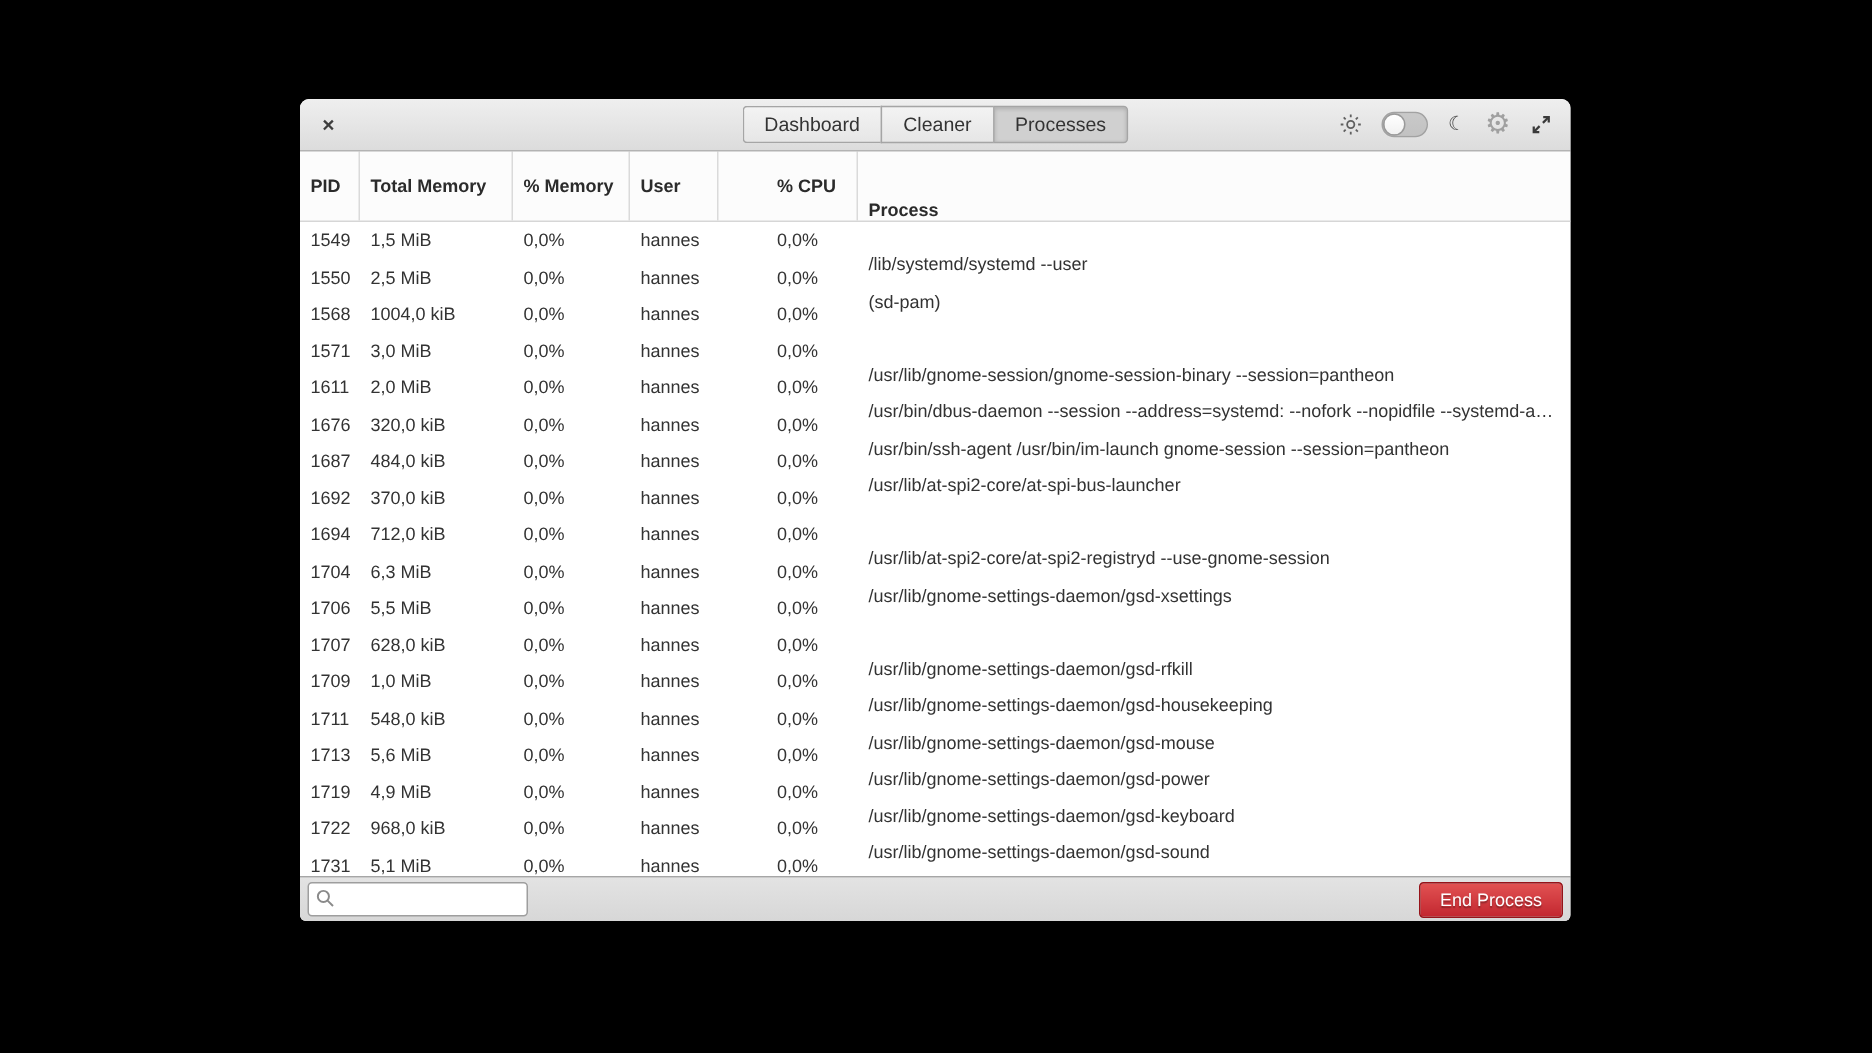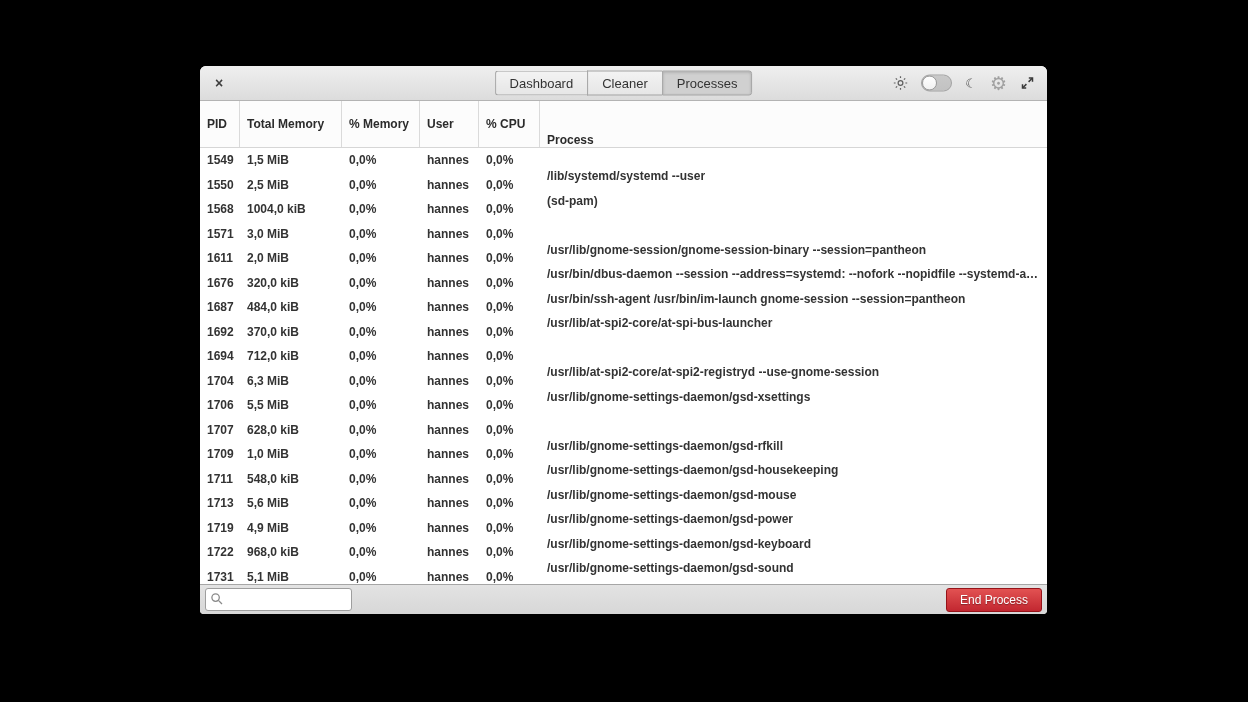"% CPU" .col-pcpu { margin-left: none -> 32px }
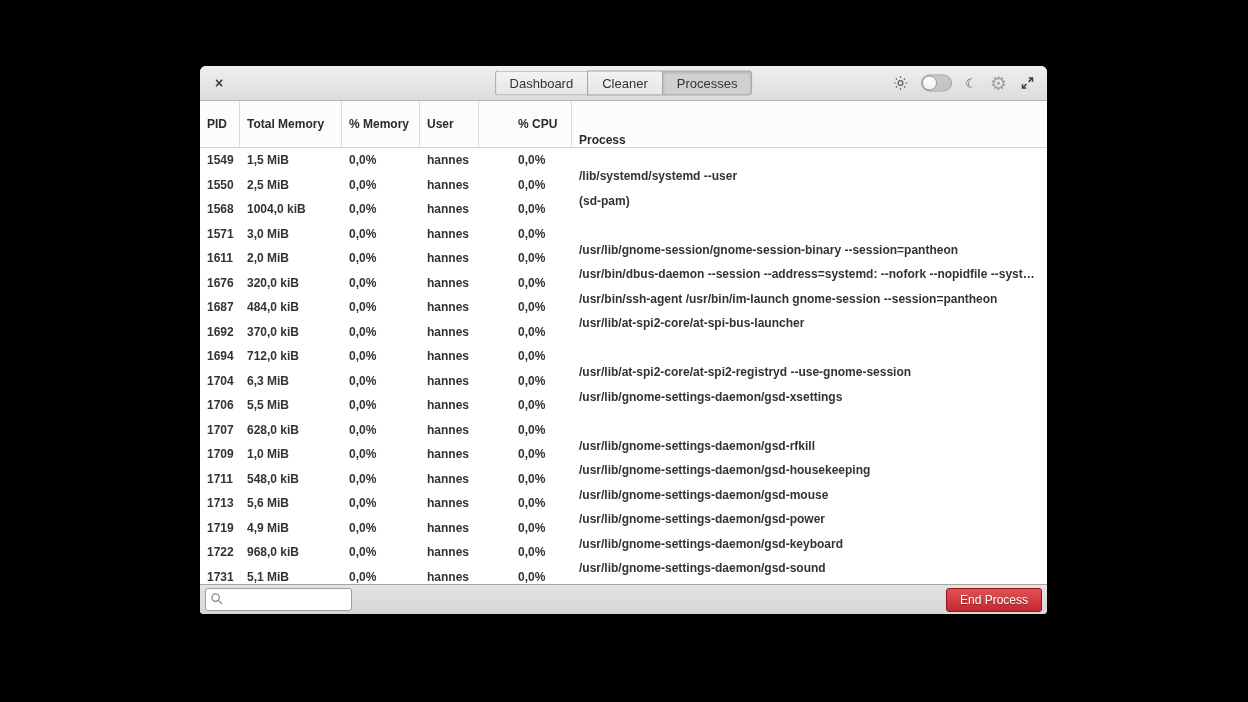"1549" .trow { font-weight: bold -> none }
